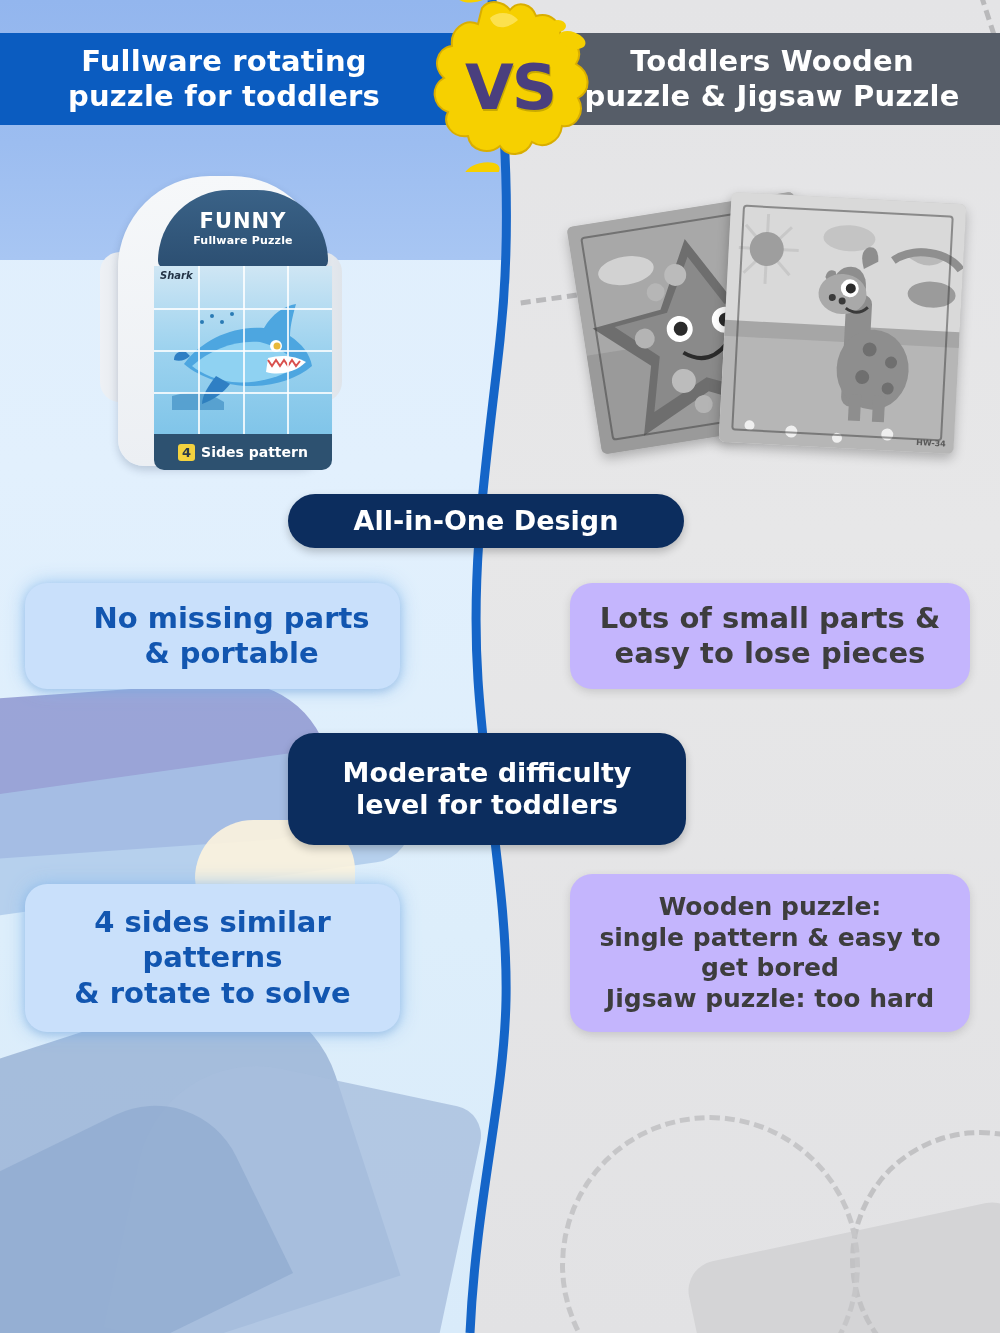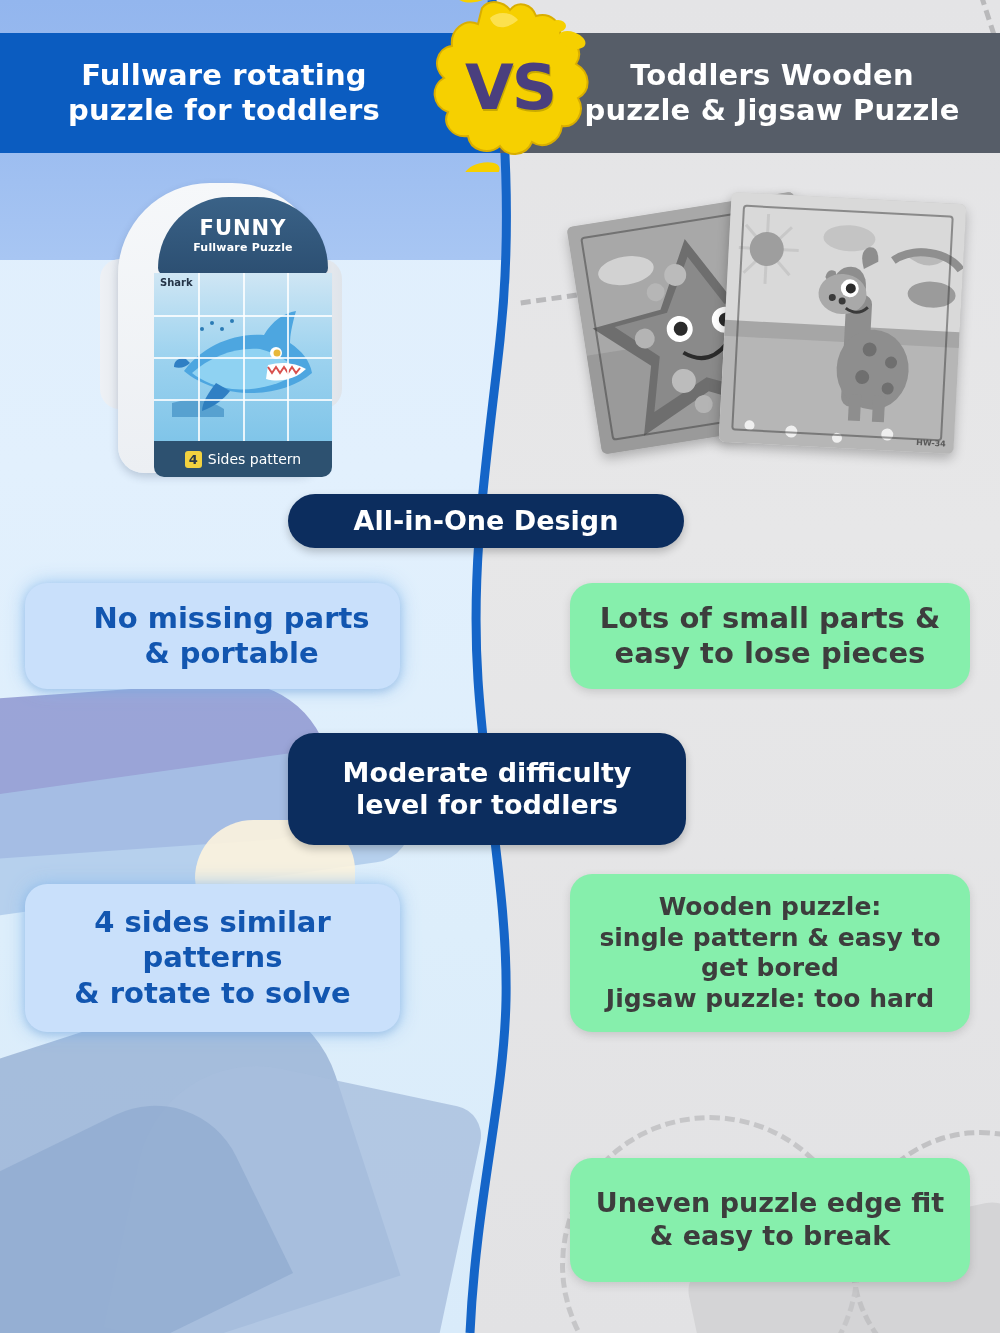"Fullware rotating" .hdr { height: 120px -> 92px }
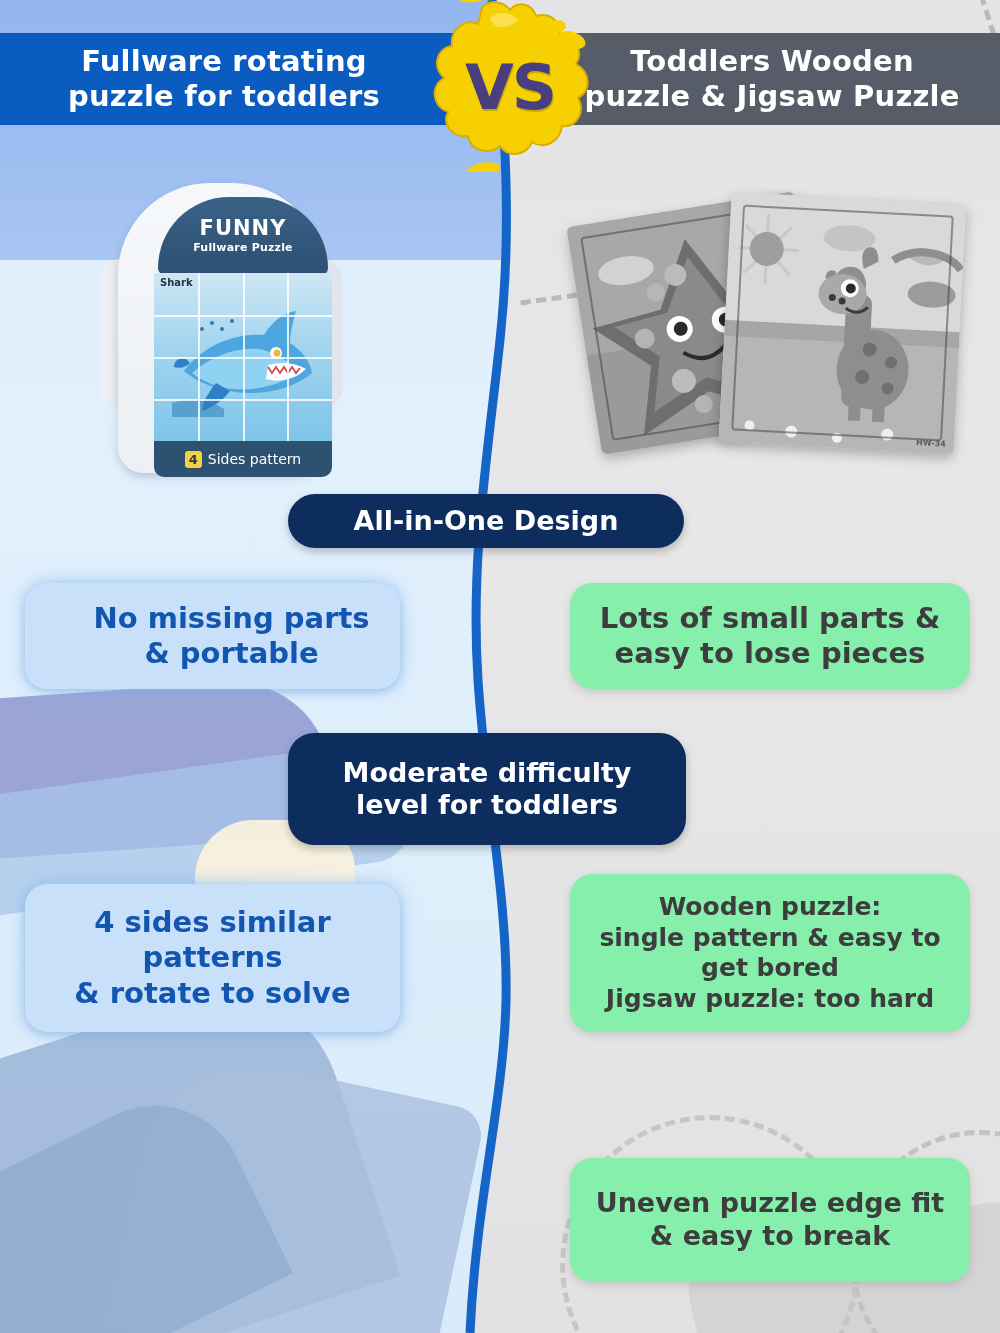"FUNNY" .prod-left { top: 179px -> 172px }
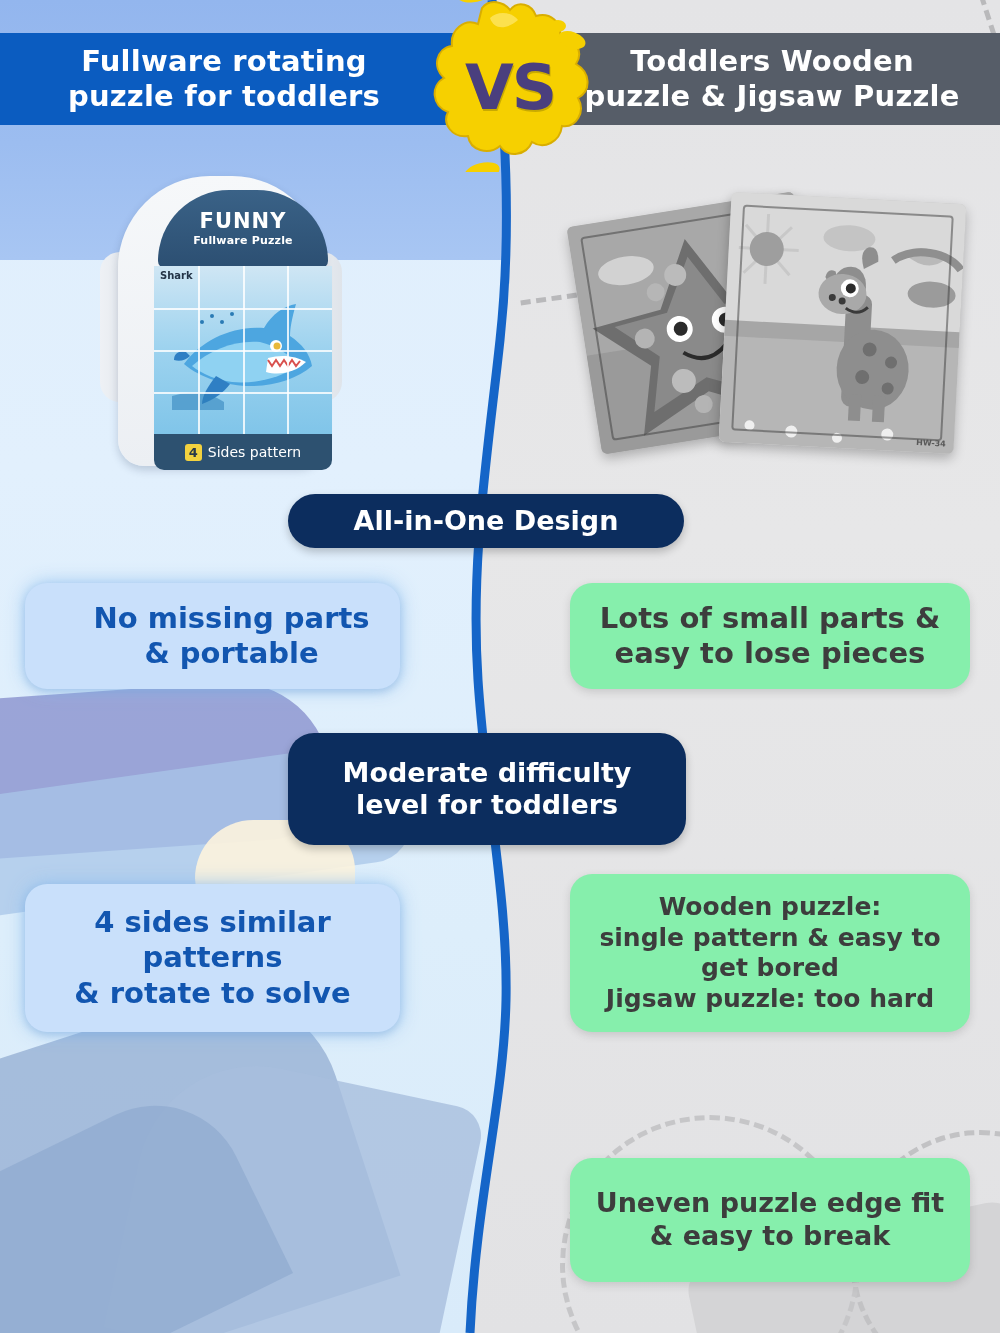"Shark" .pl-grid { font-style: none -> italic }
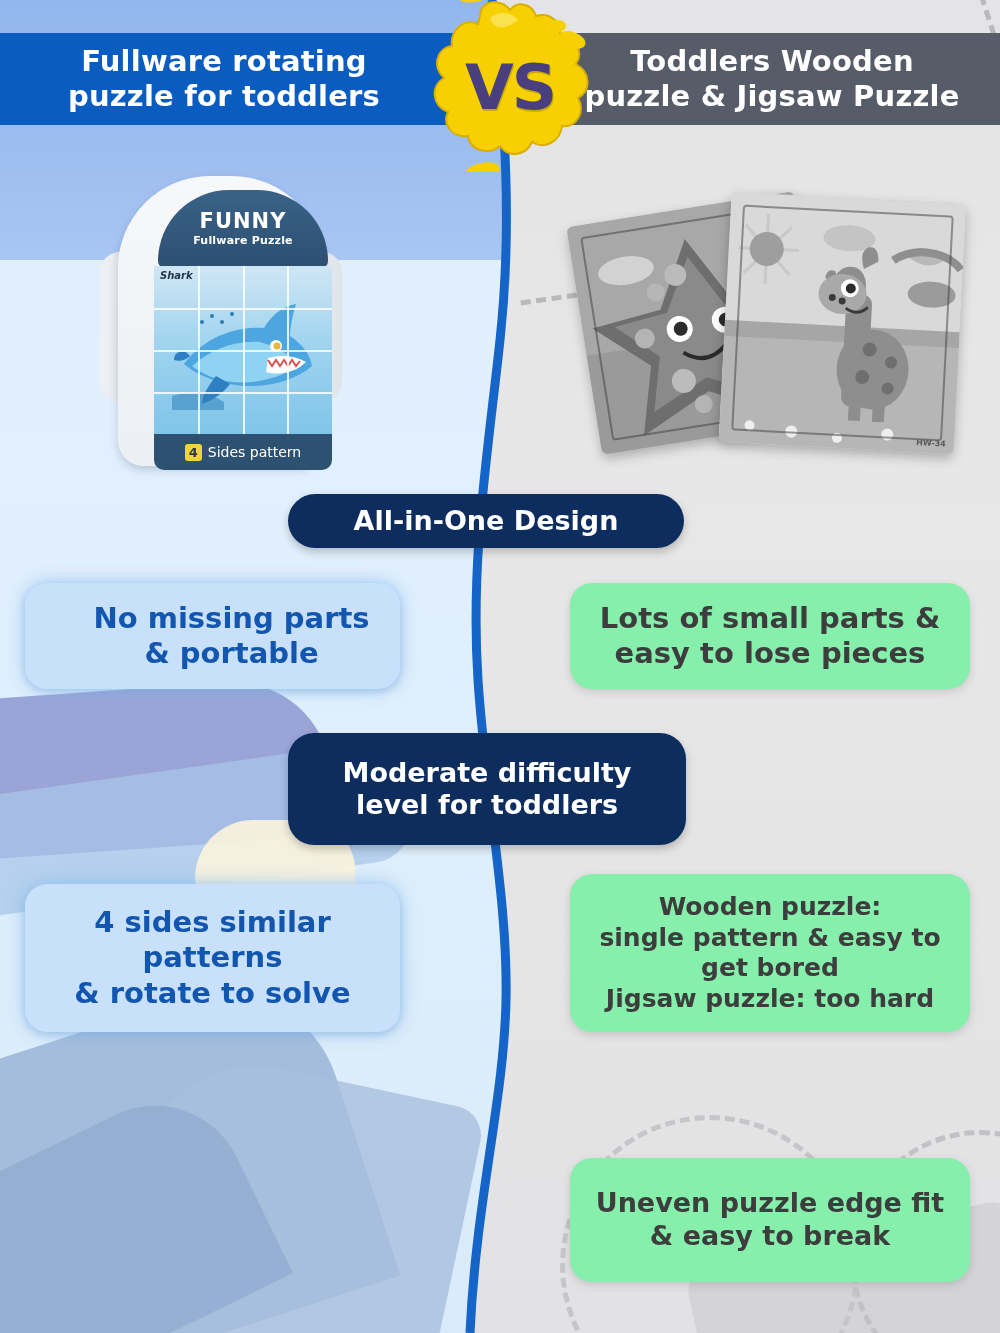"Sides pattern" .pl-bottom-t { font-weight: normal -> bold }
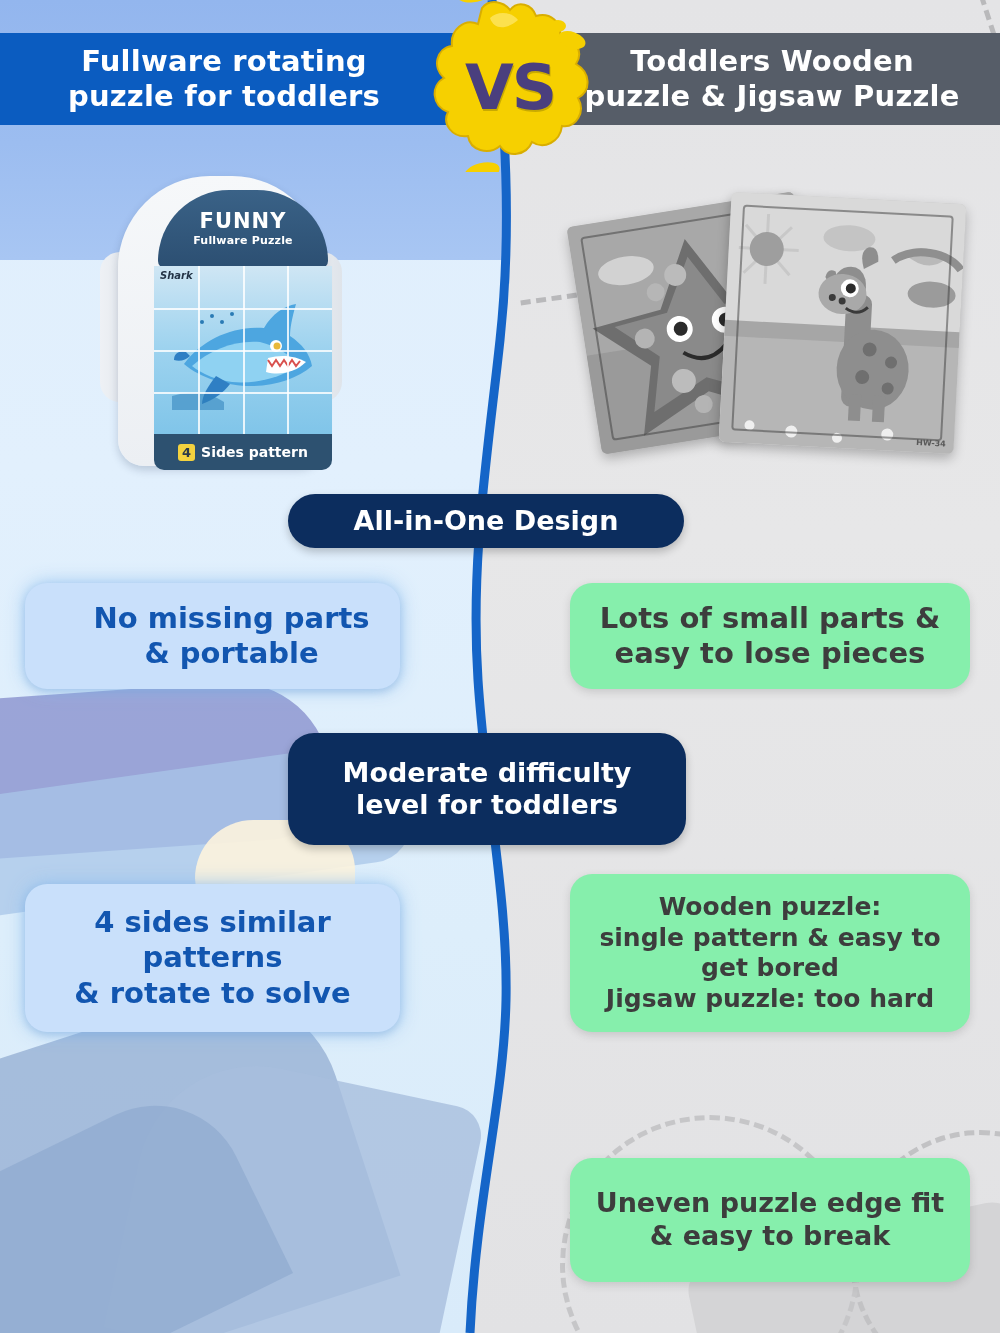"Lots of small parts &" .card-r { background: #86efac -> #c4b5fd }
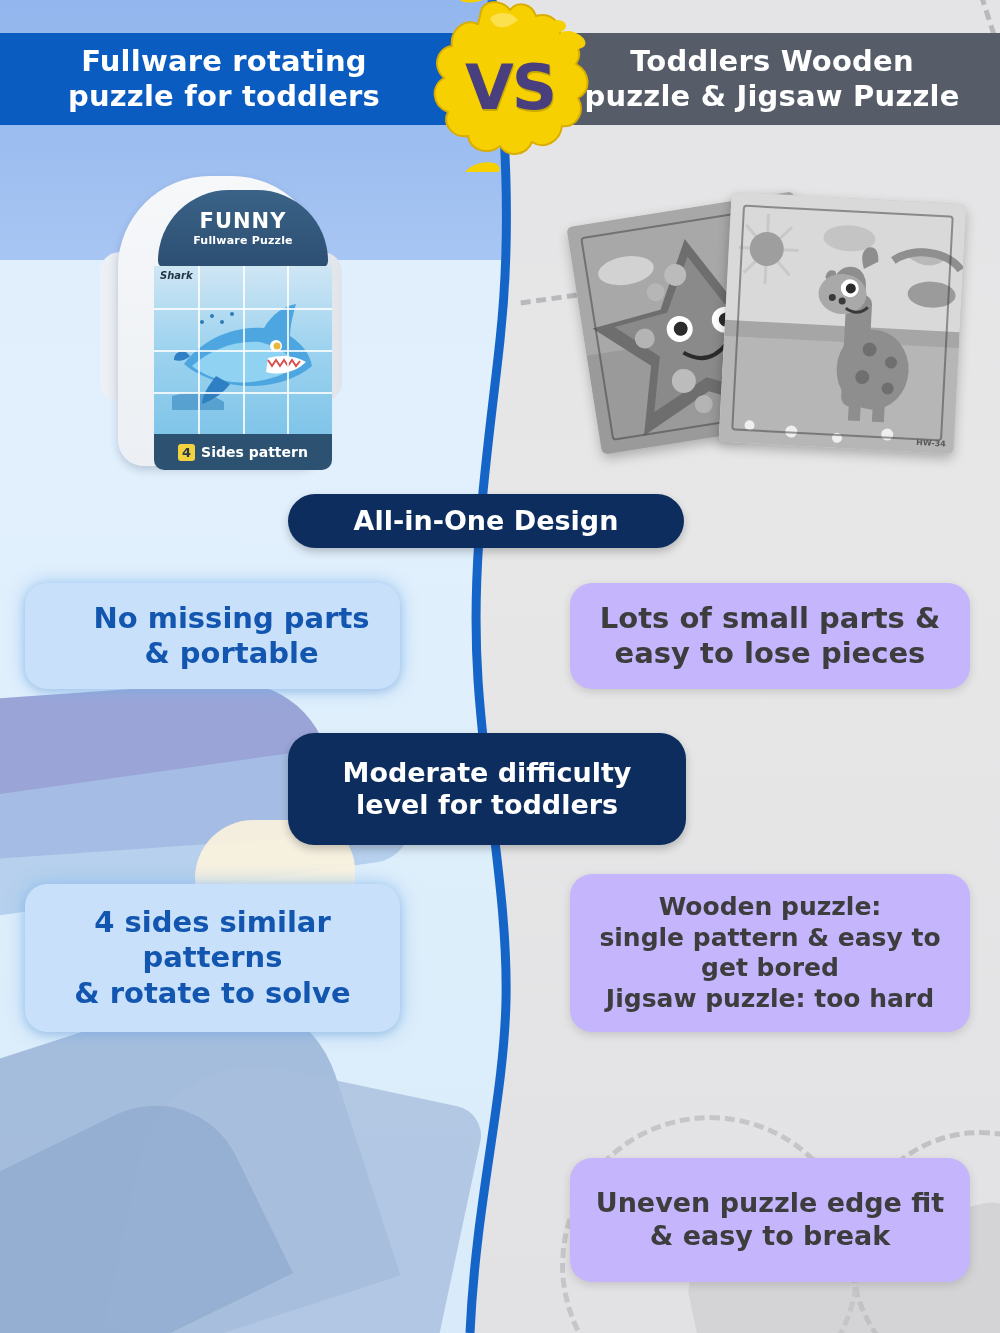"Uneven puzzle edge fit" div.card { html: <div>Uneven puzzle edge fit &amp; easy to break</div> -> none }
